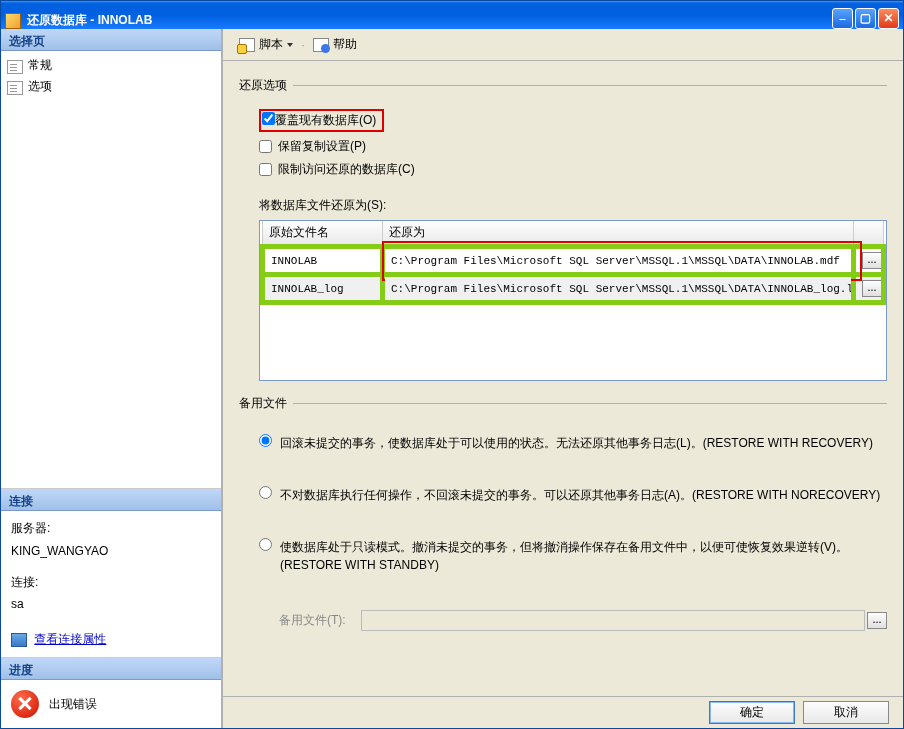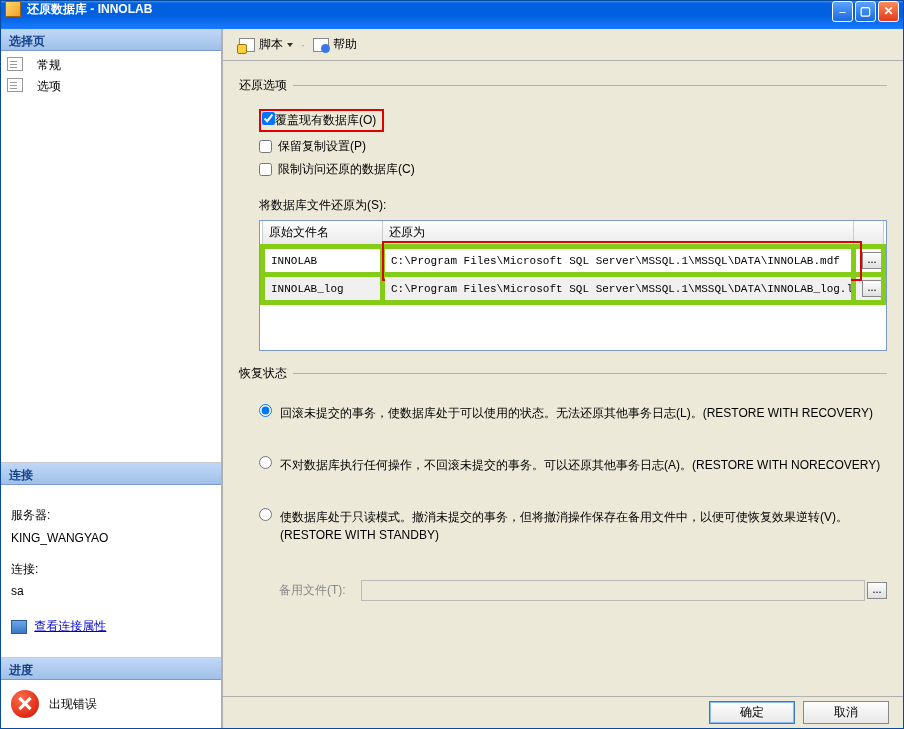"还原数据库 - INNOLAB" .titlebar { align-items: flex-start -> flex-end }
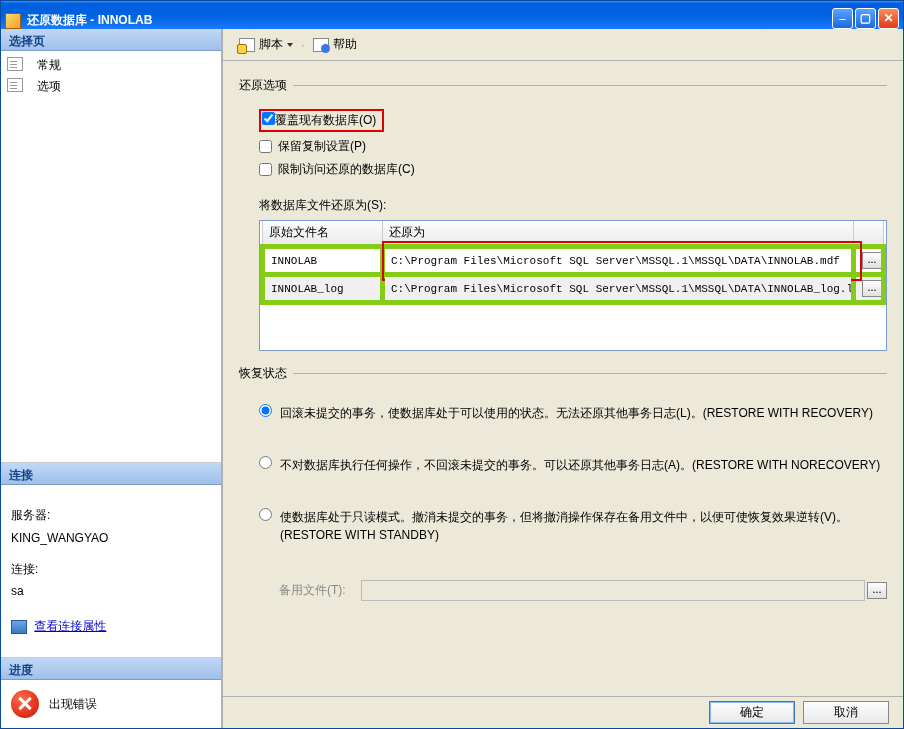"常规" .side-item { align-items: flex-start -> flex-end; gap: 14px -> 5px }
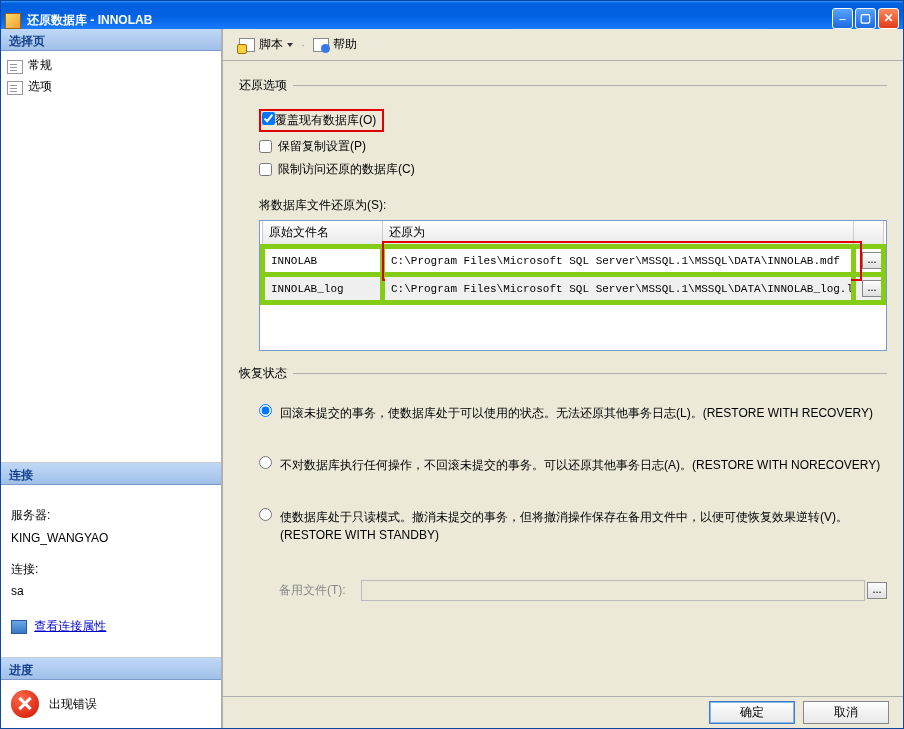"原始文件名" .tbl-wrap { height: 131px -> 161px }
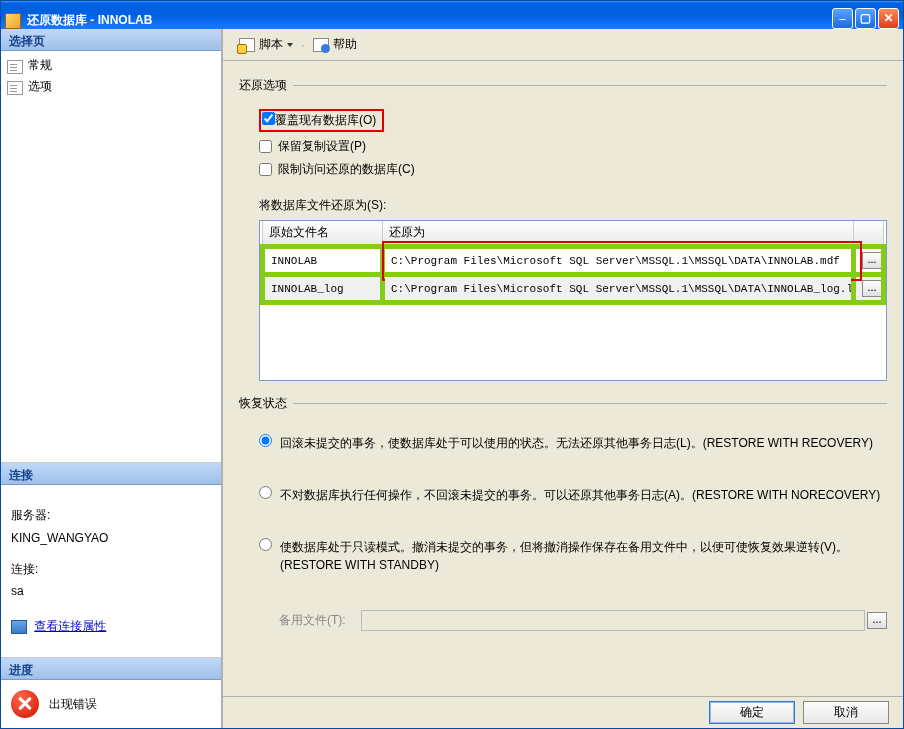"恢复状态" span { text: 恢复状态 -> 备用文件 }
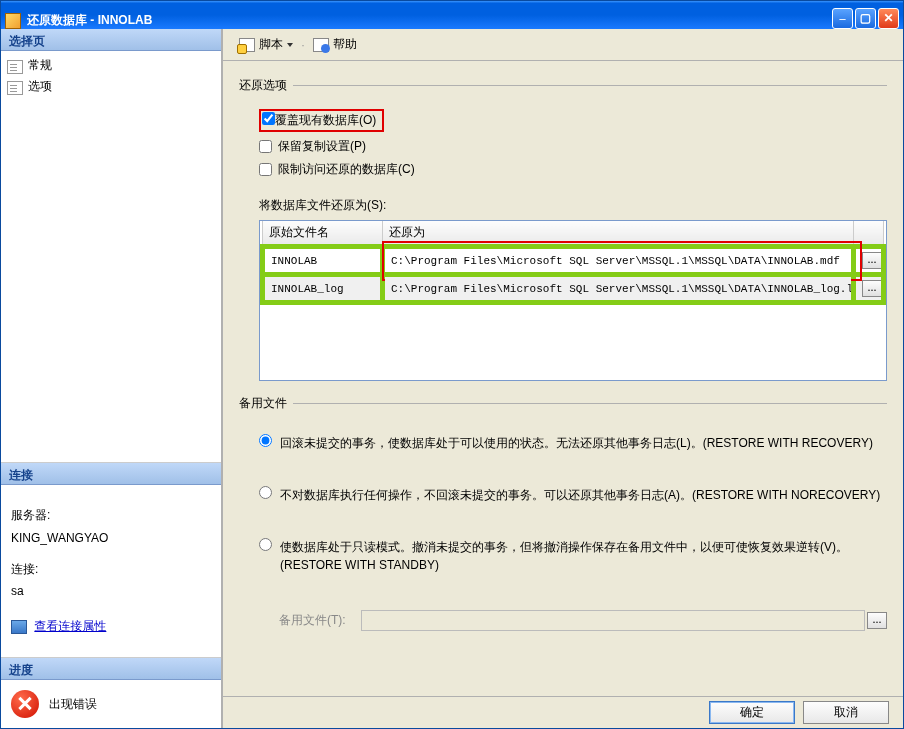"服务器:" .conn-body { padding: 19px 10px -> 6px 10px }
